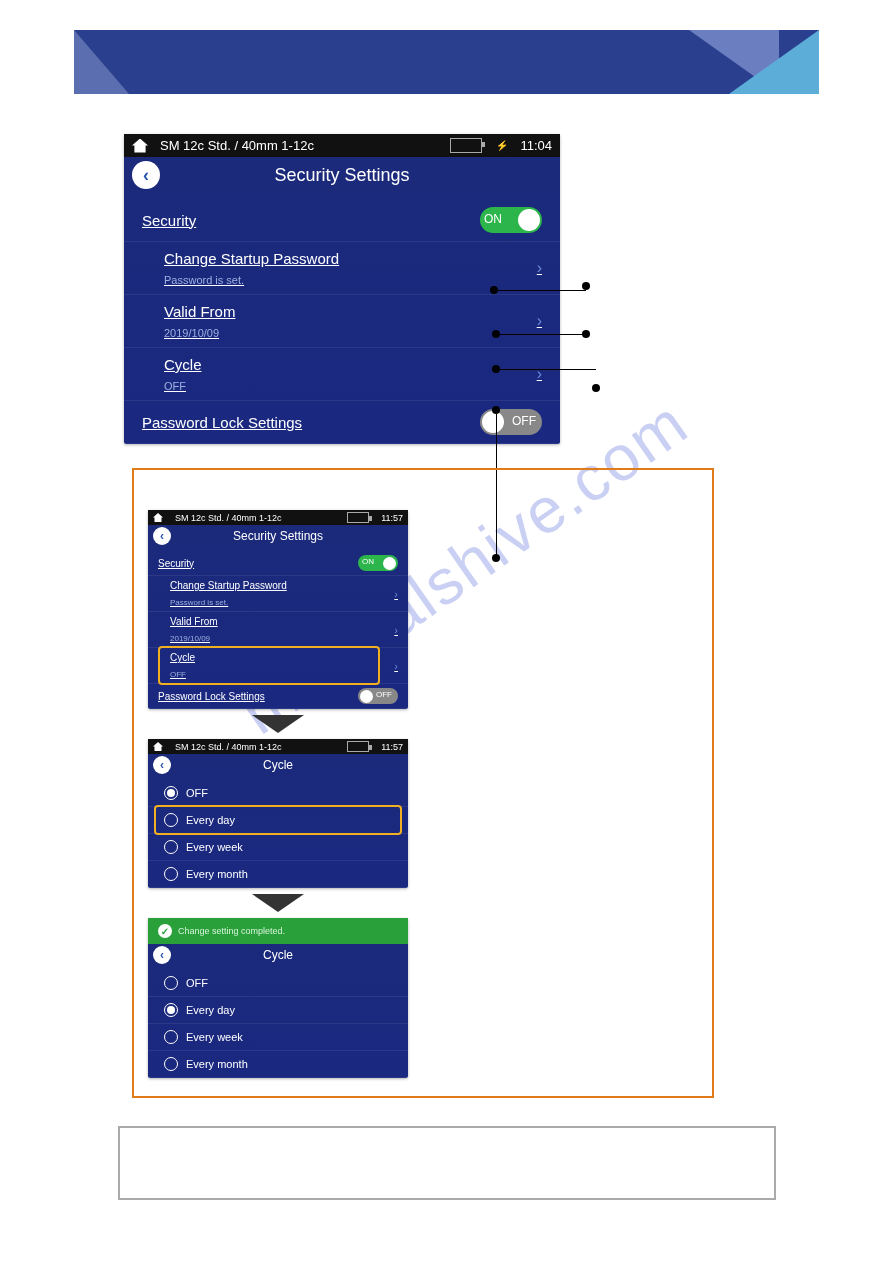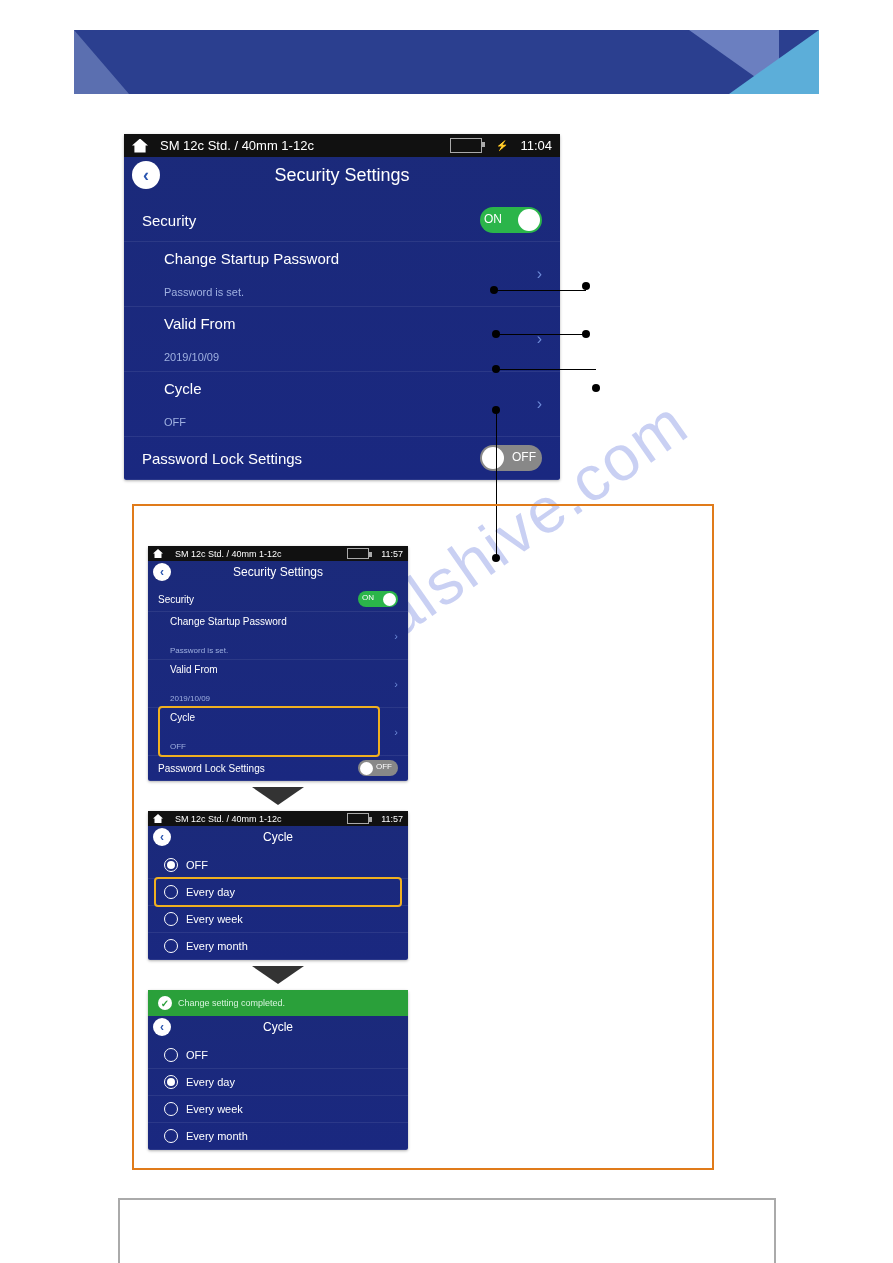"Security" .row { text-decoration: none -> underline }
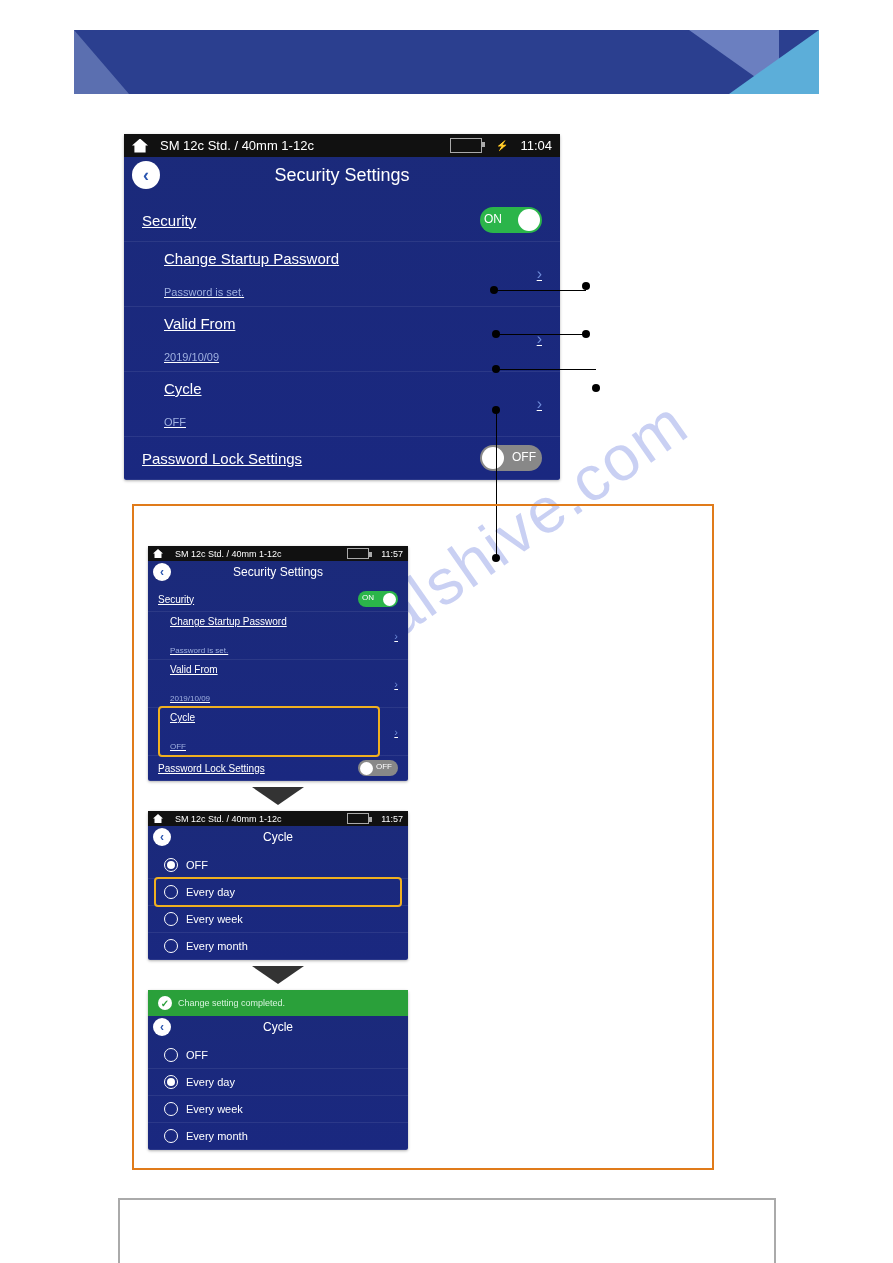"Password is set." .row .sub { margin-top: 19px -> 7px }
